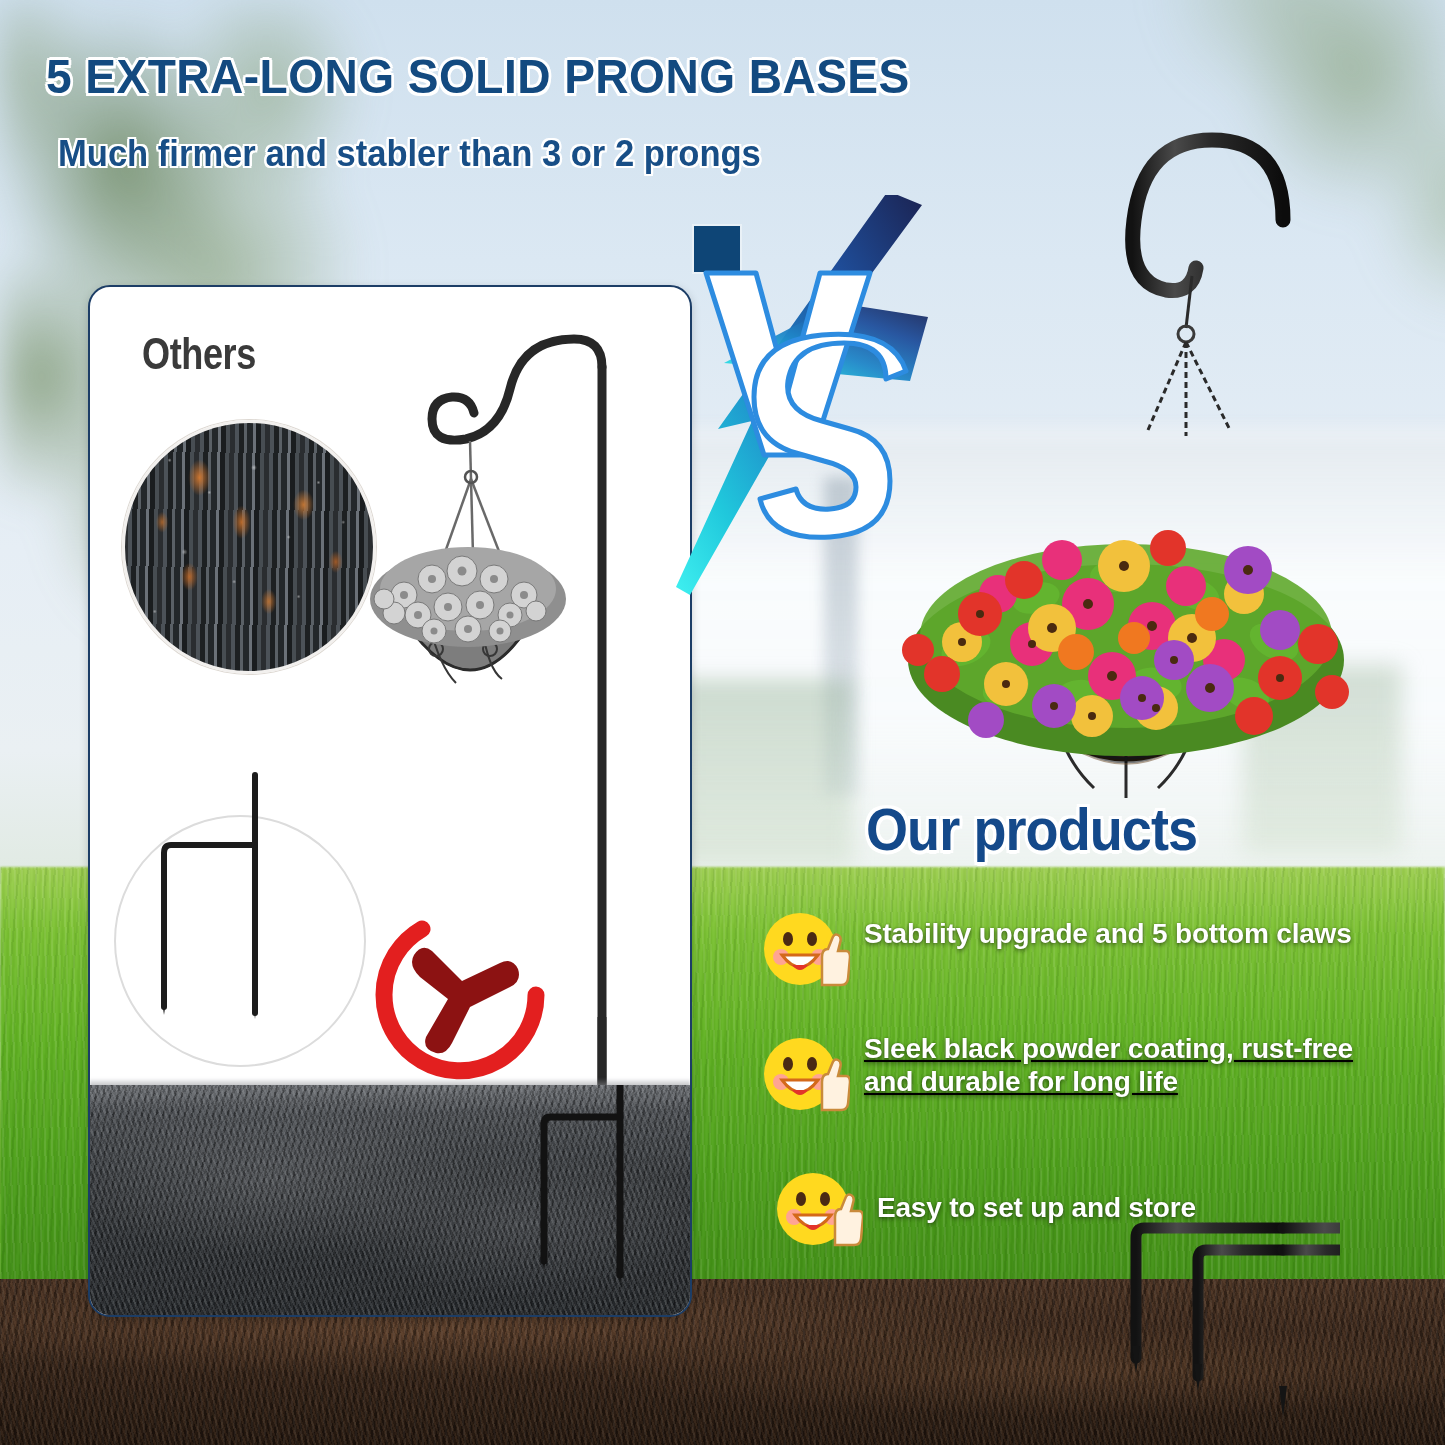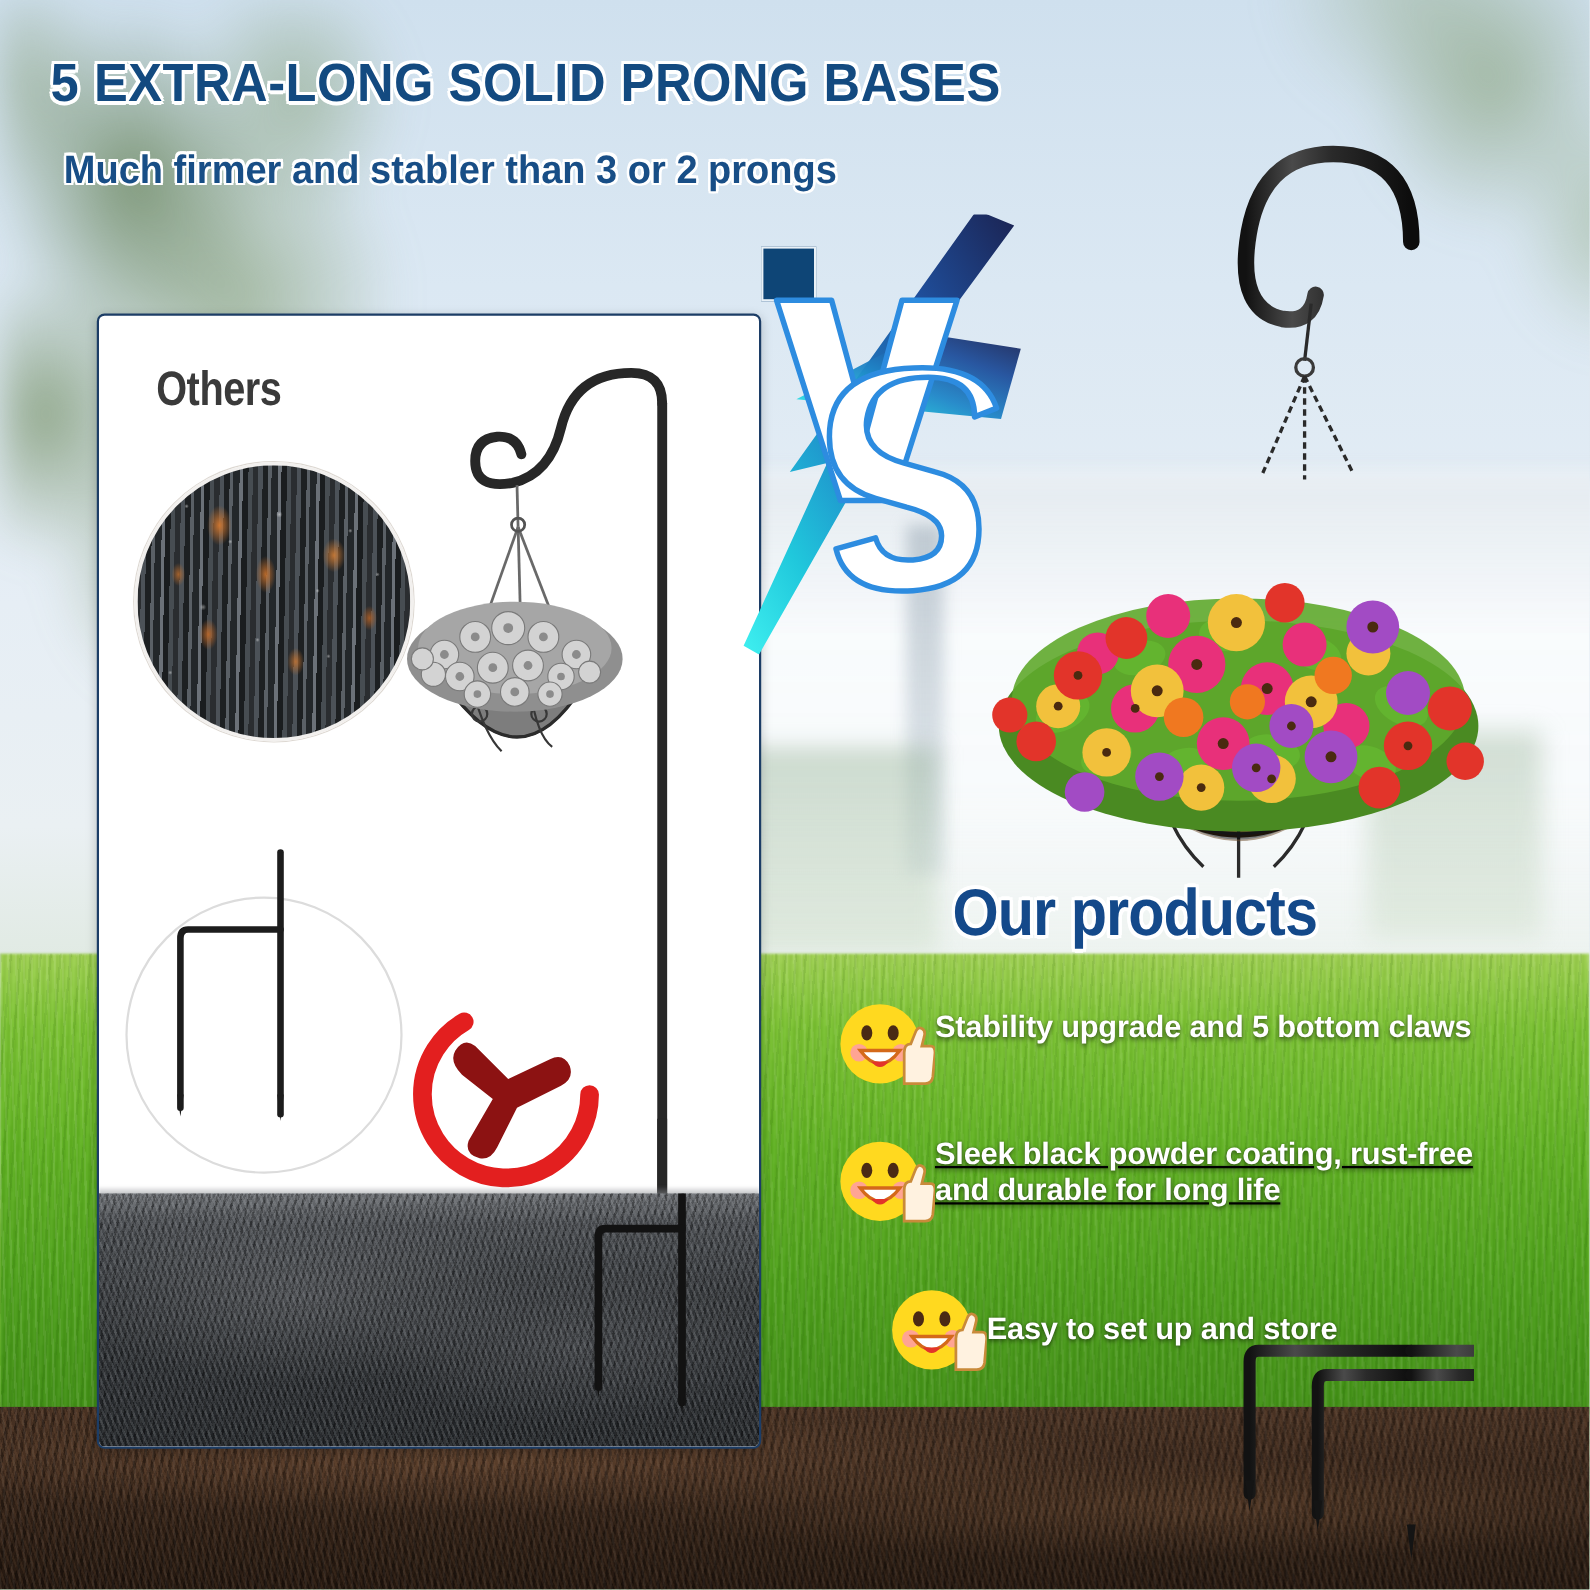"Others" .card { border-radius: 7px -> 22px }
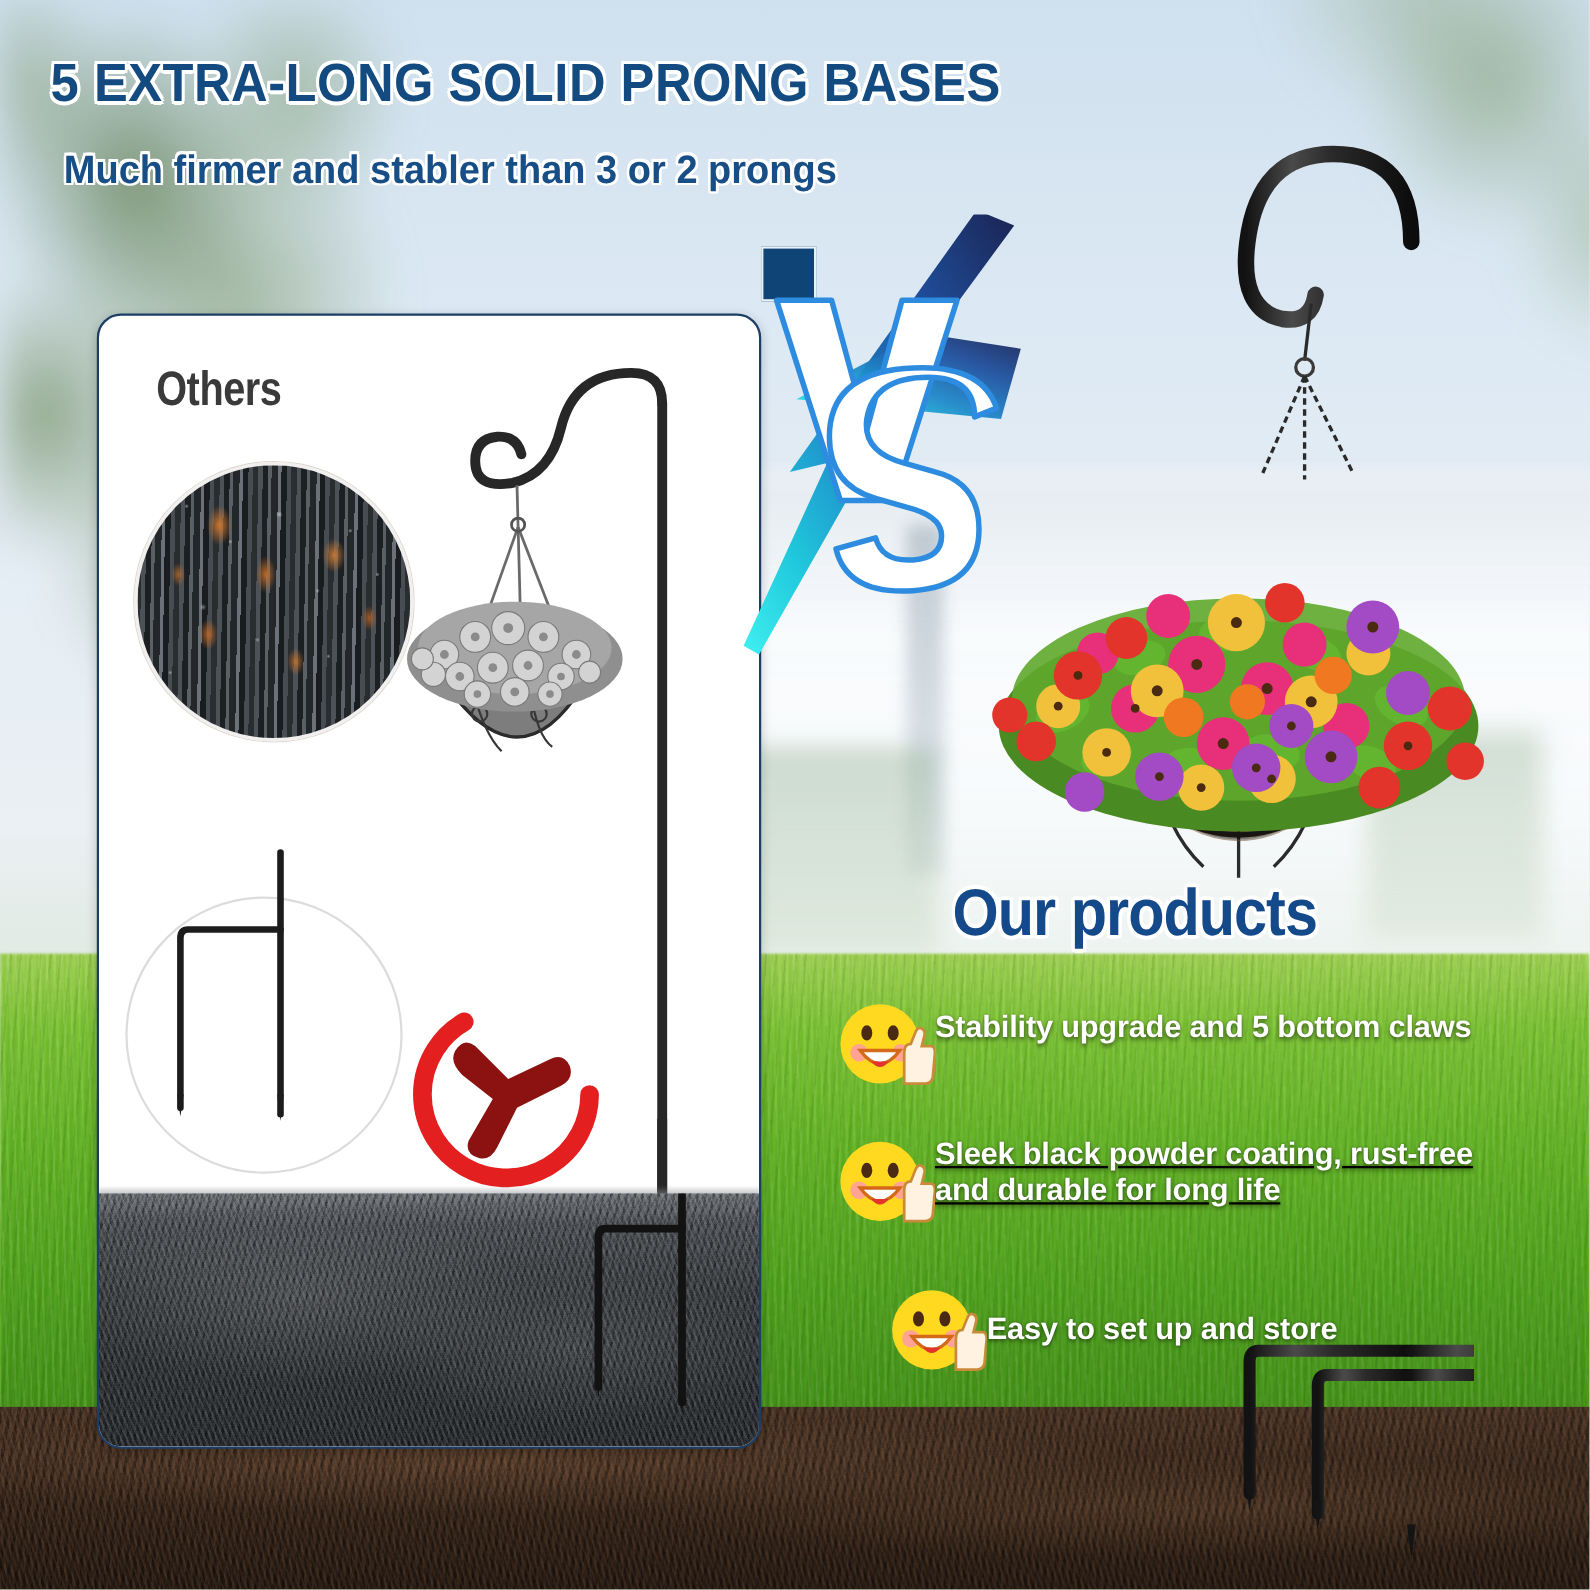"Stability upgrade and 5 bottom" .feat { gap: none -> 14px }
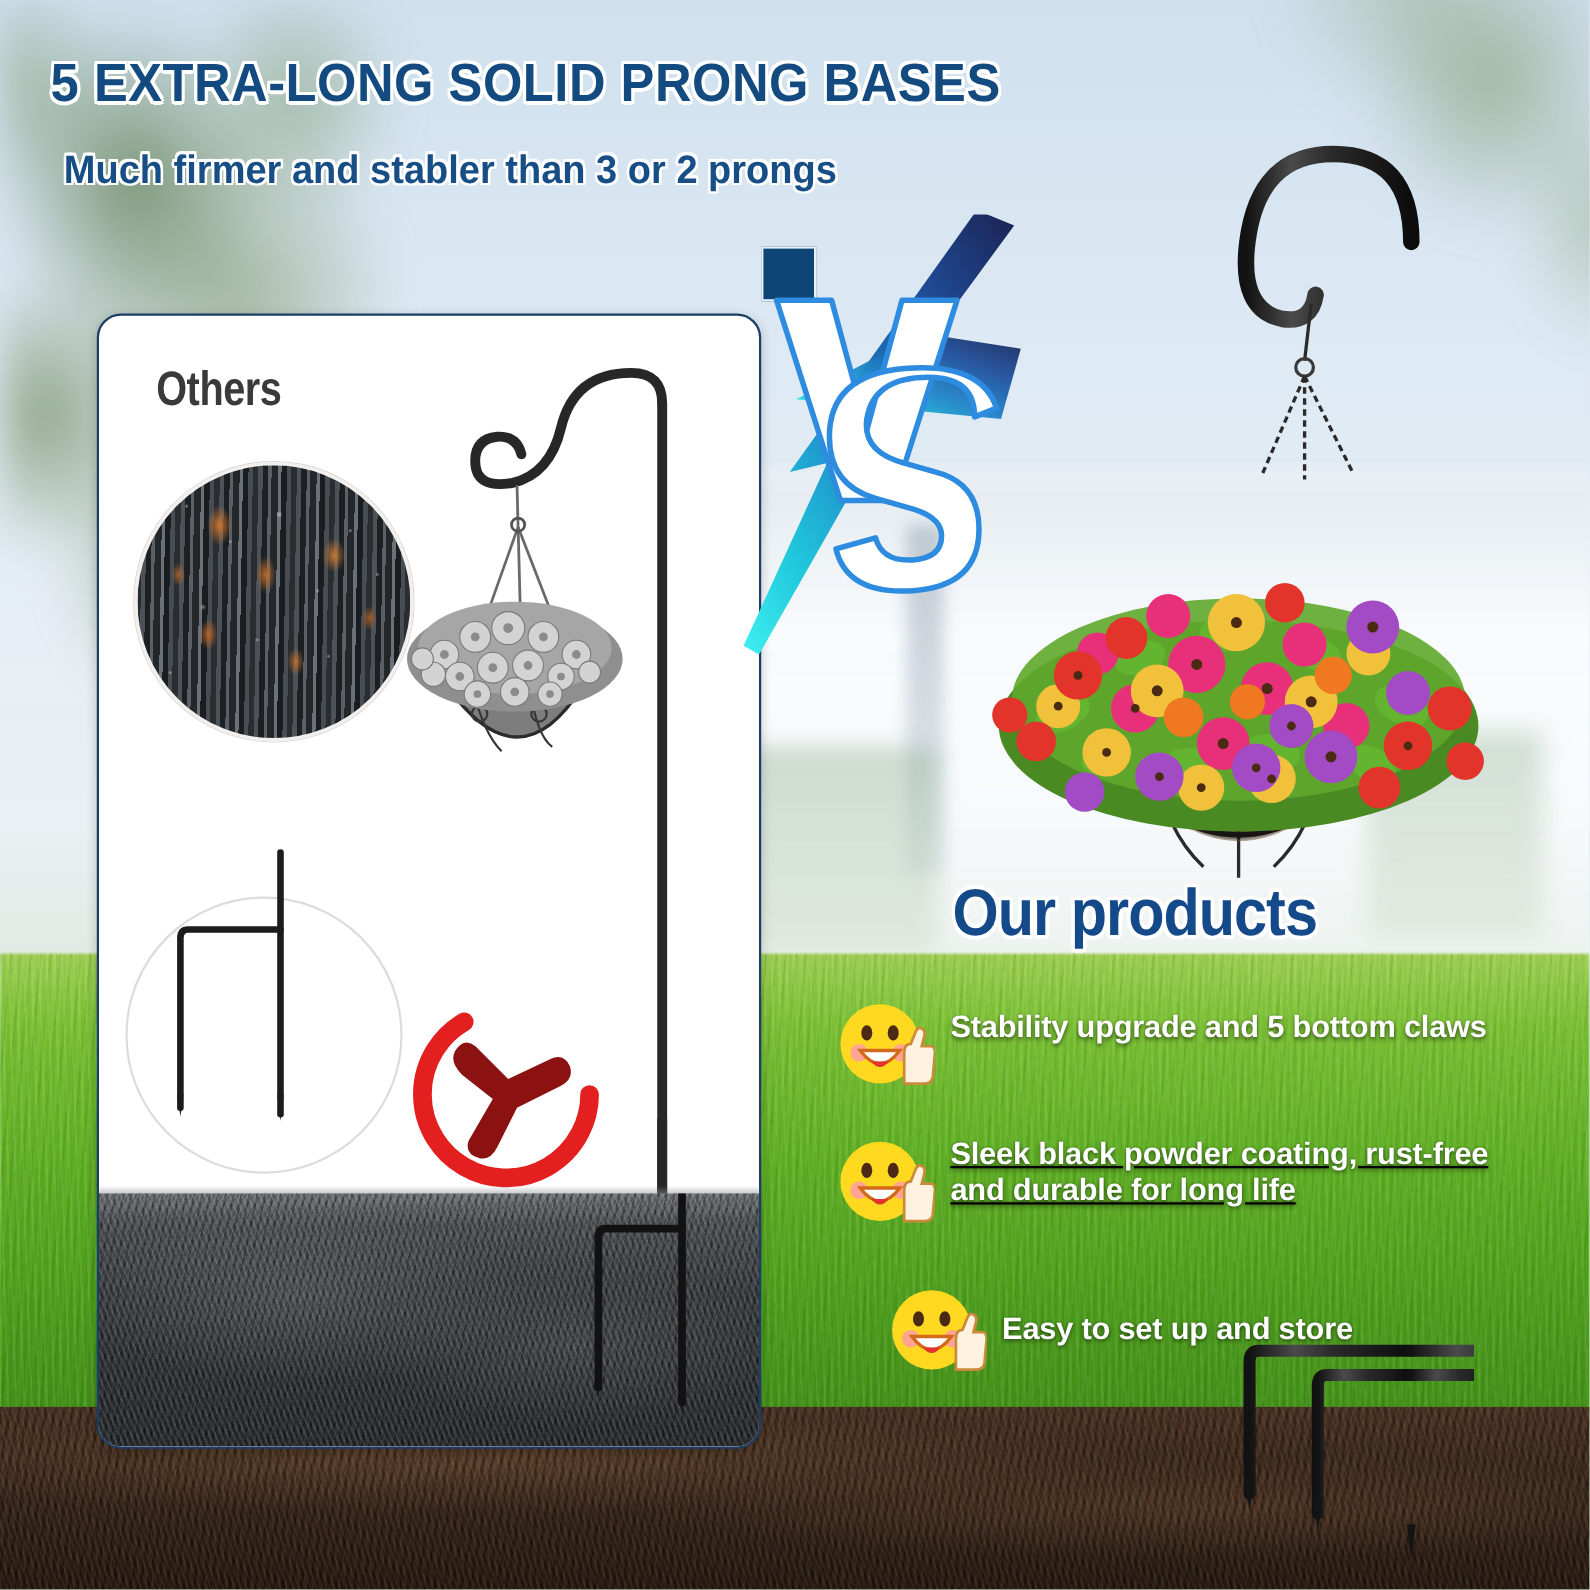"Easy to set up and" .f3 { left: 762px -> 728px }
